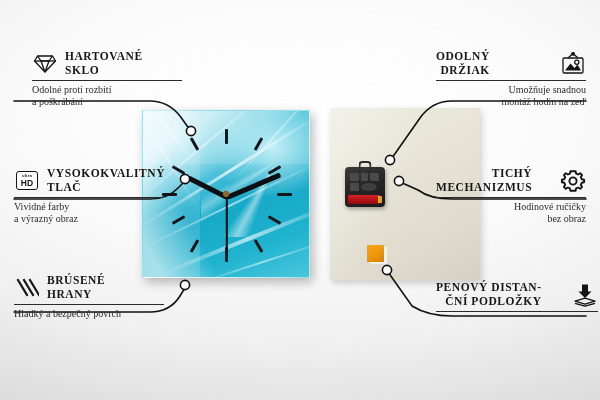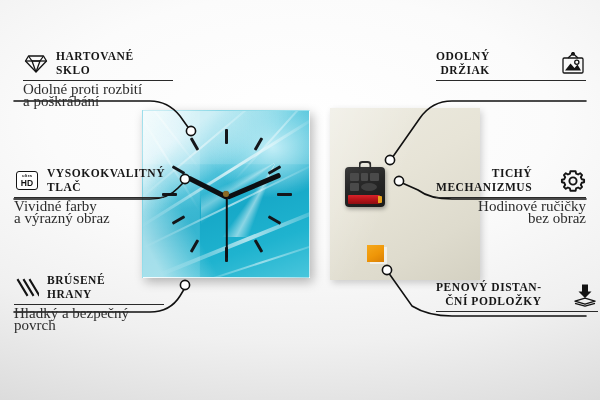"HARTOVANÉ" #f-glass { left: 23px -> 32px }
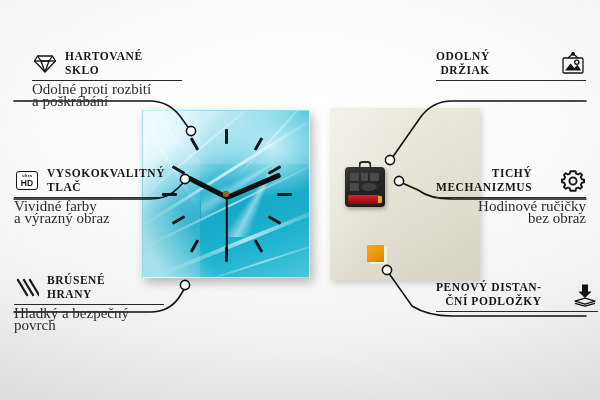"Odolné proti rozbití" .feat .sub { font-size: 15px -> 10px }
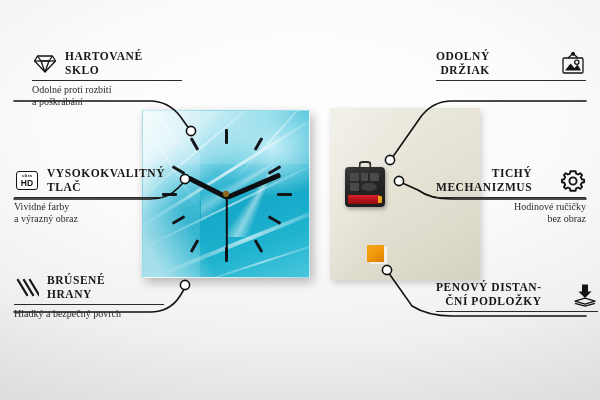"Umožňuje snadnou" div.sub { html: none -> <div> <span>Umožňuje snadnou</span><br> <span>montáž hodin na zeď</span> </div> }
